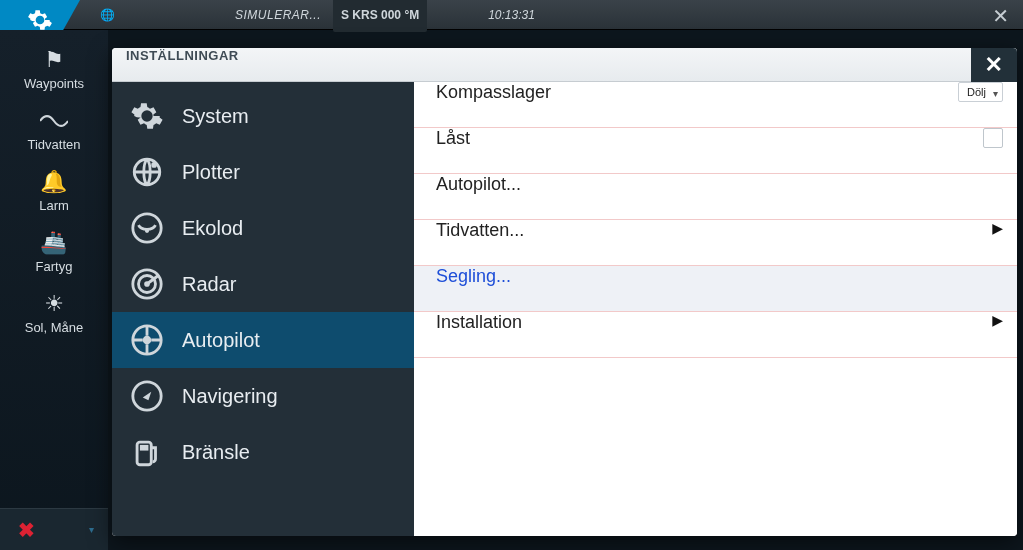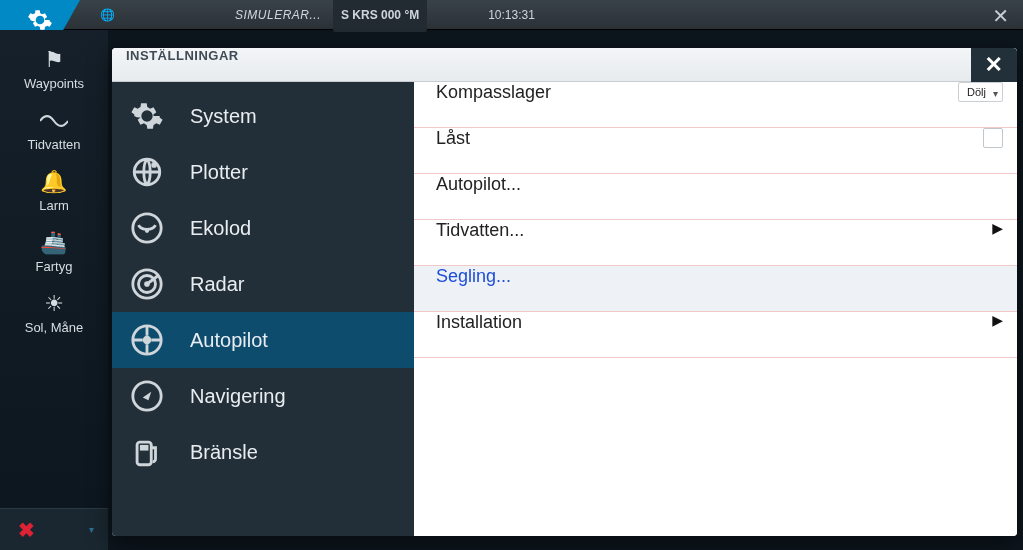"10:13:31" .statusbar .time { font-style: none -> italic }
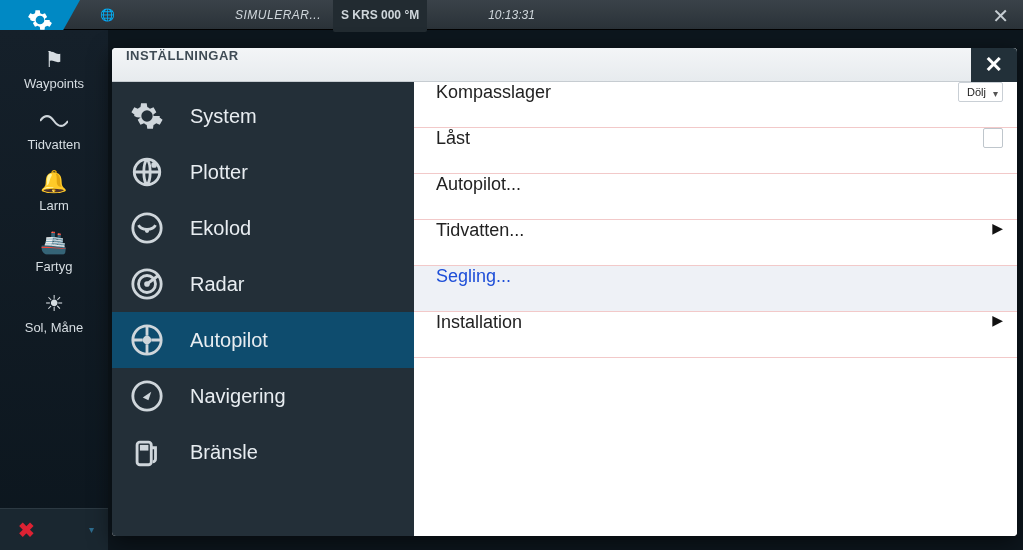"System" .cat { gap: 24px -> 16px }
